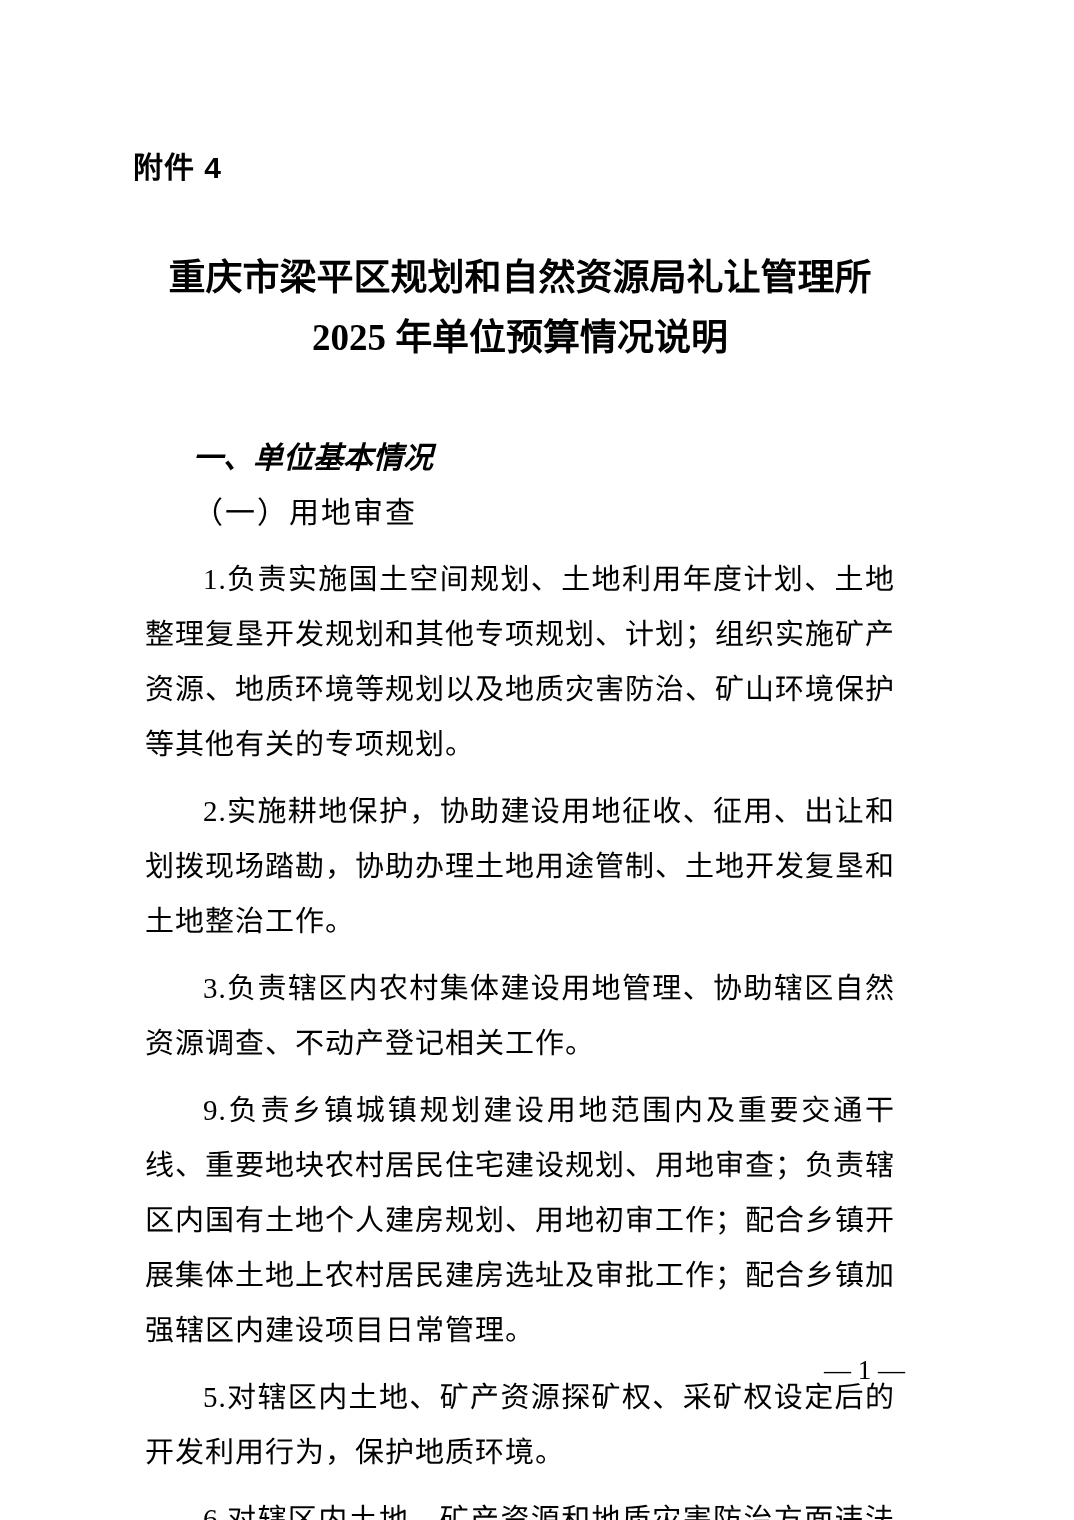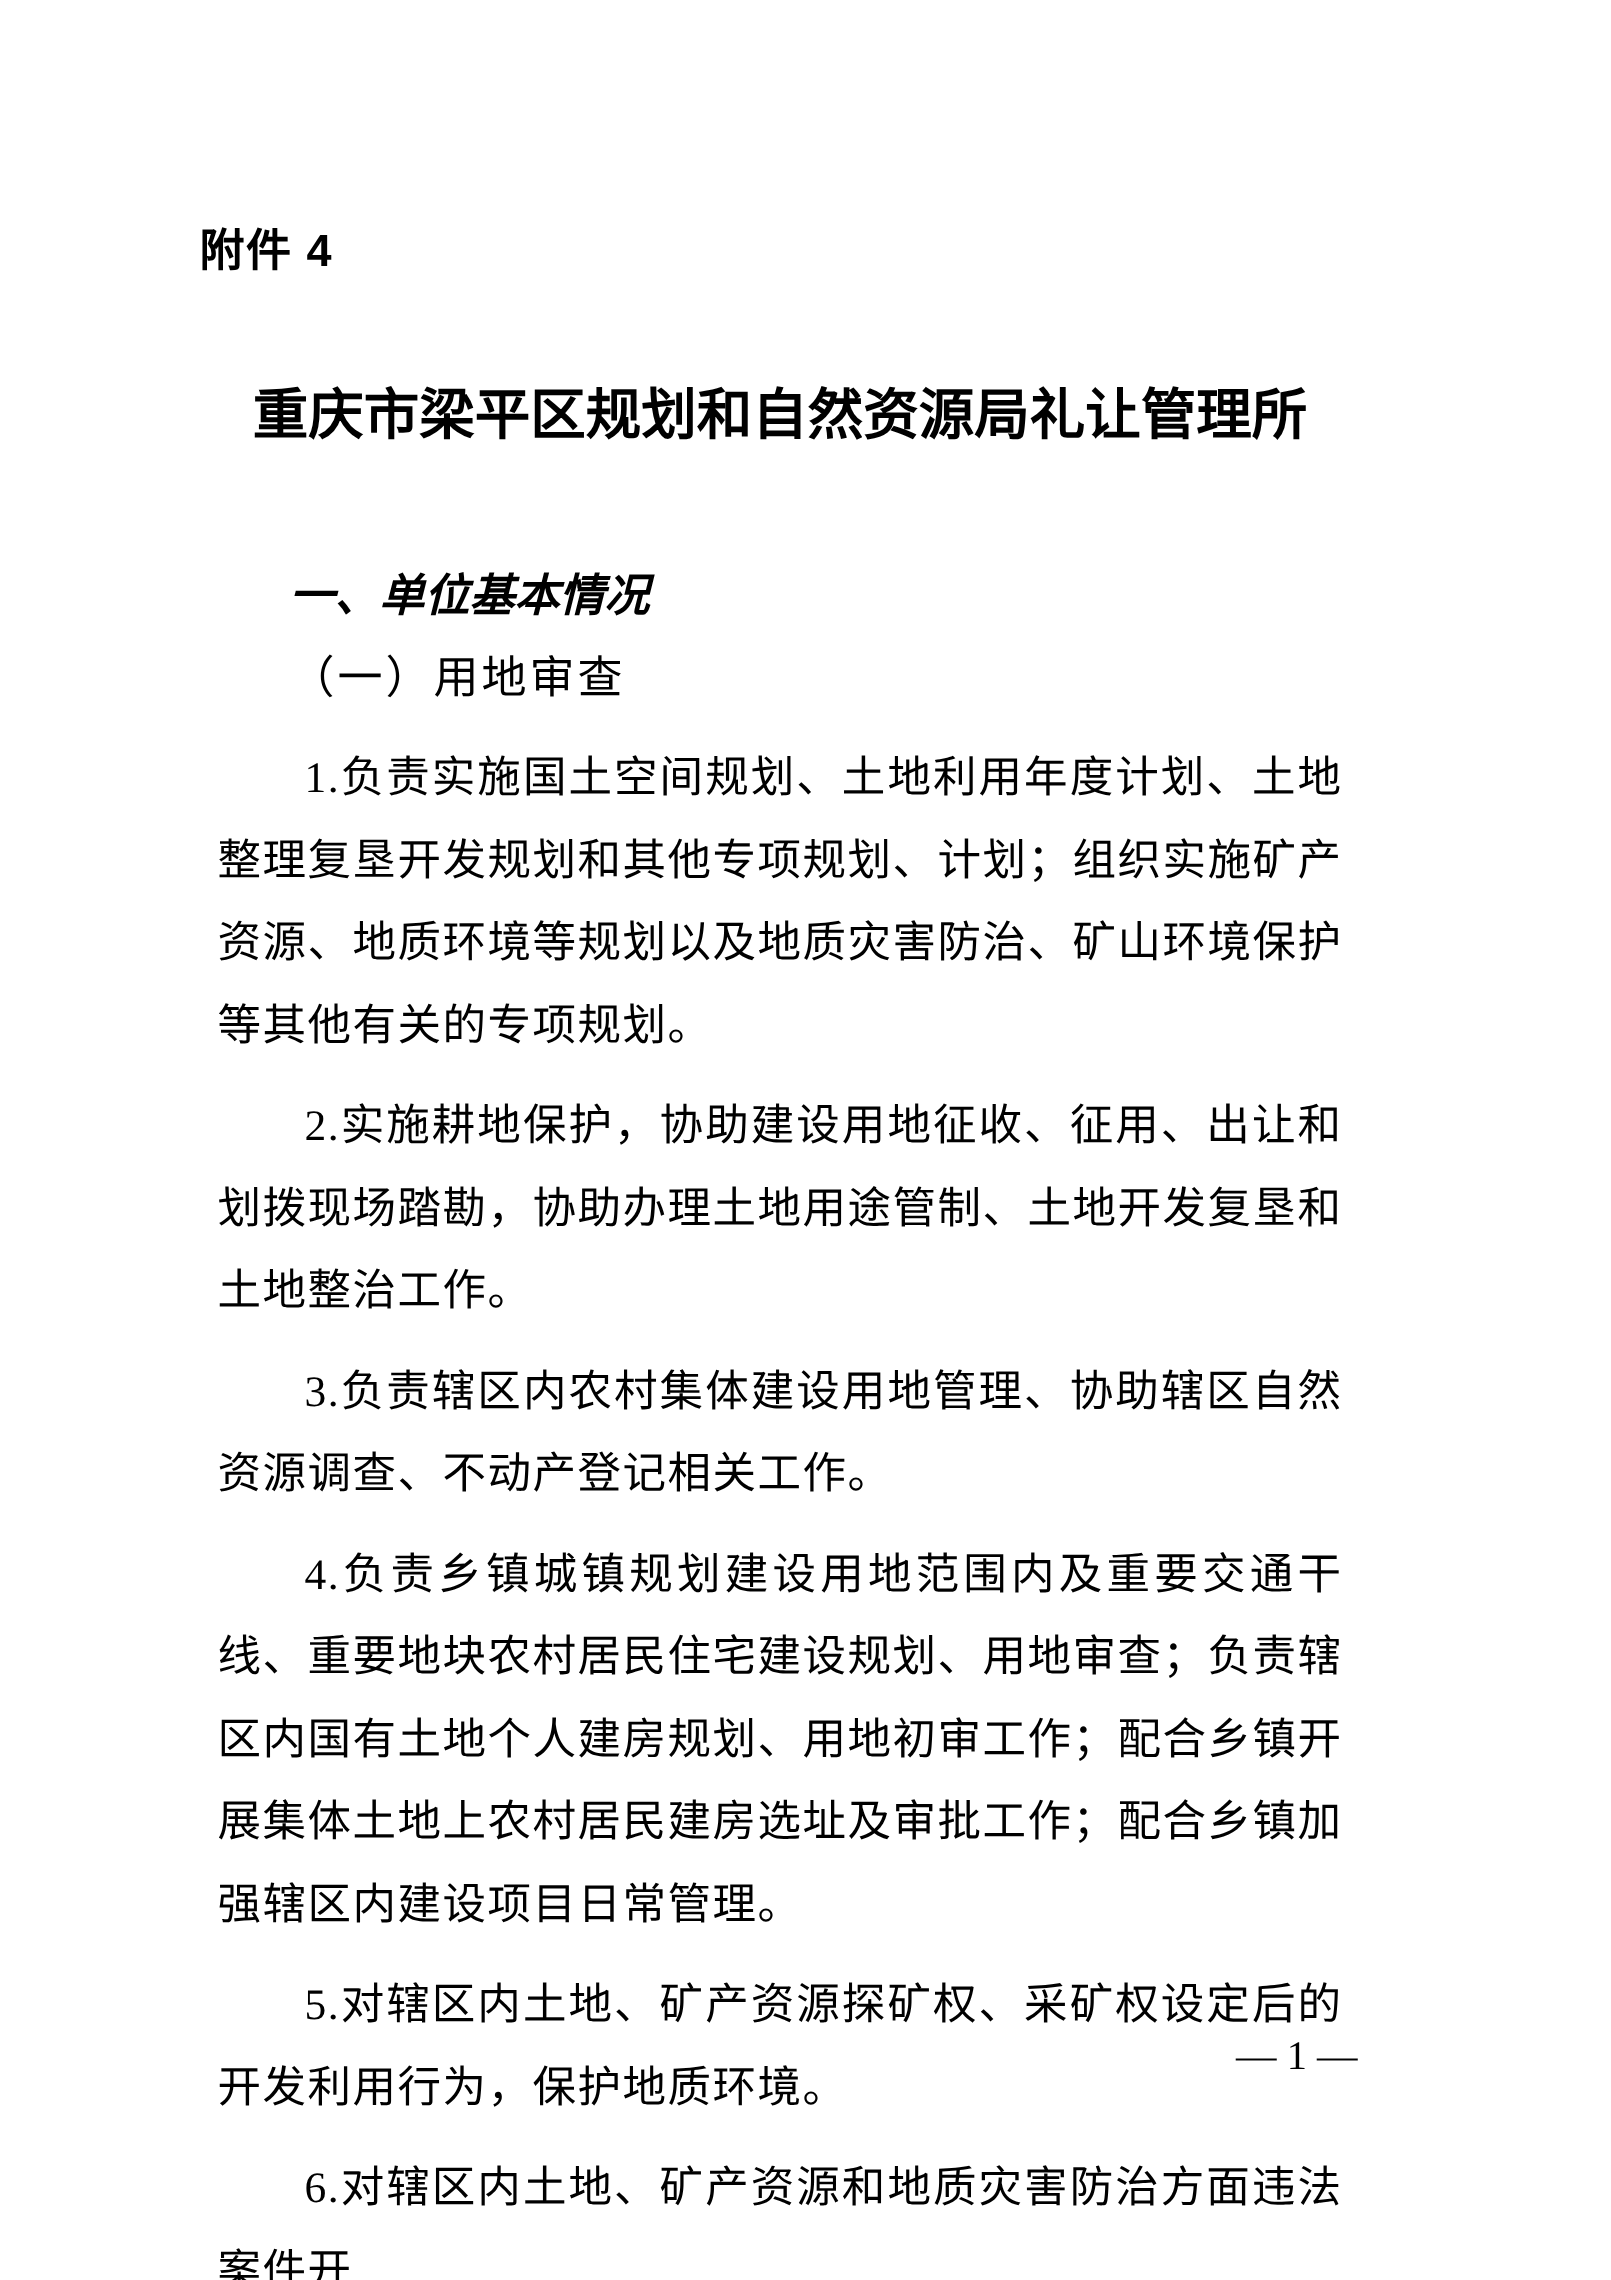"2025 年单位预算情况说明" div { html: none -> <div>2025 年单位预算情况说明</div> }
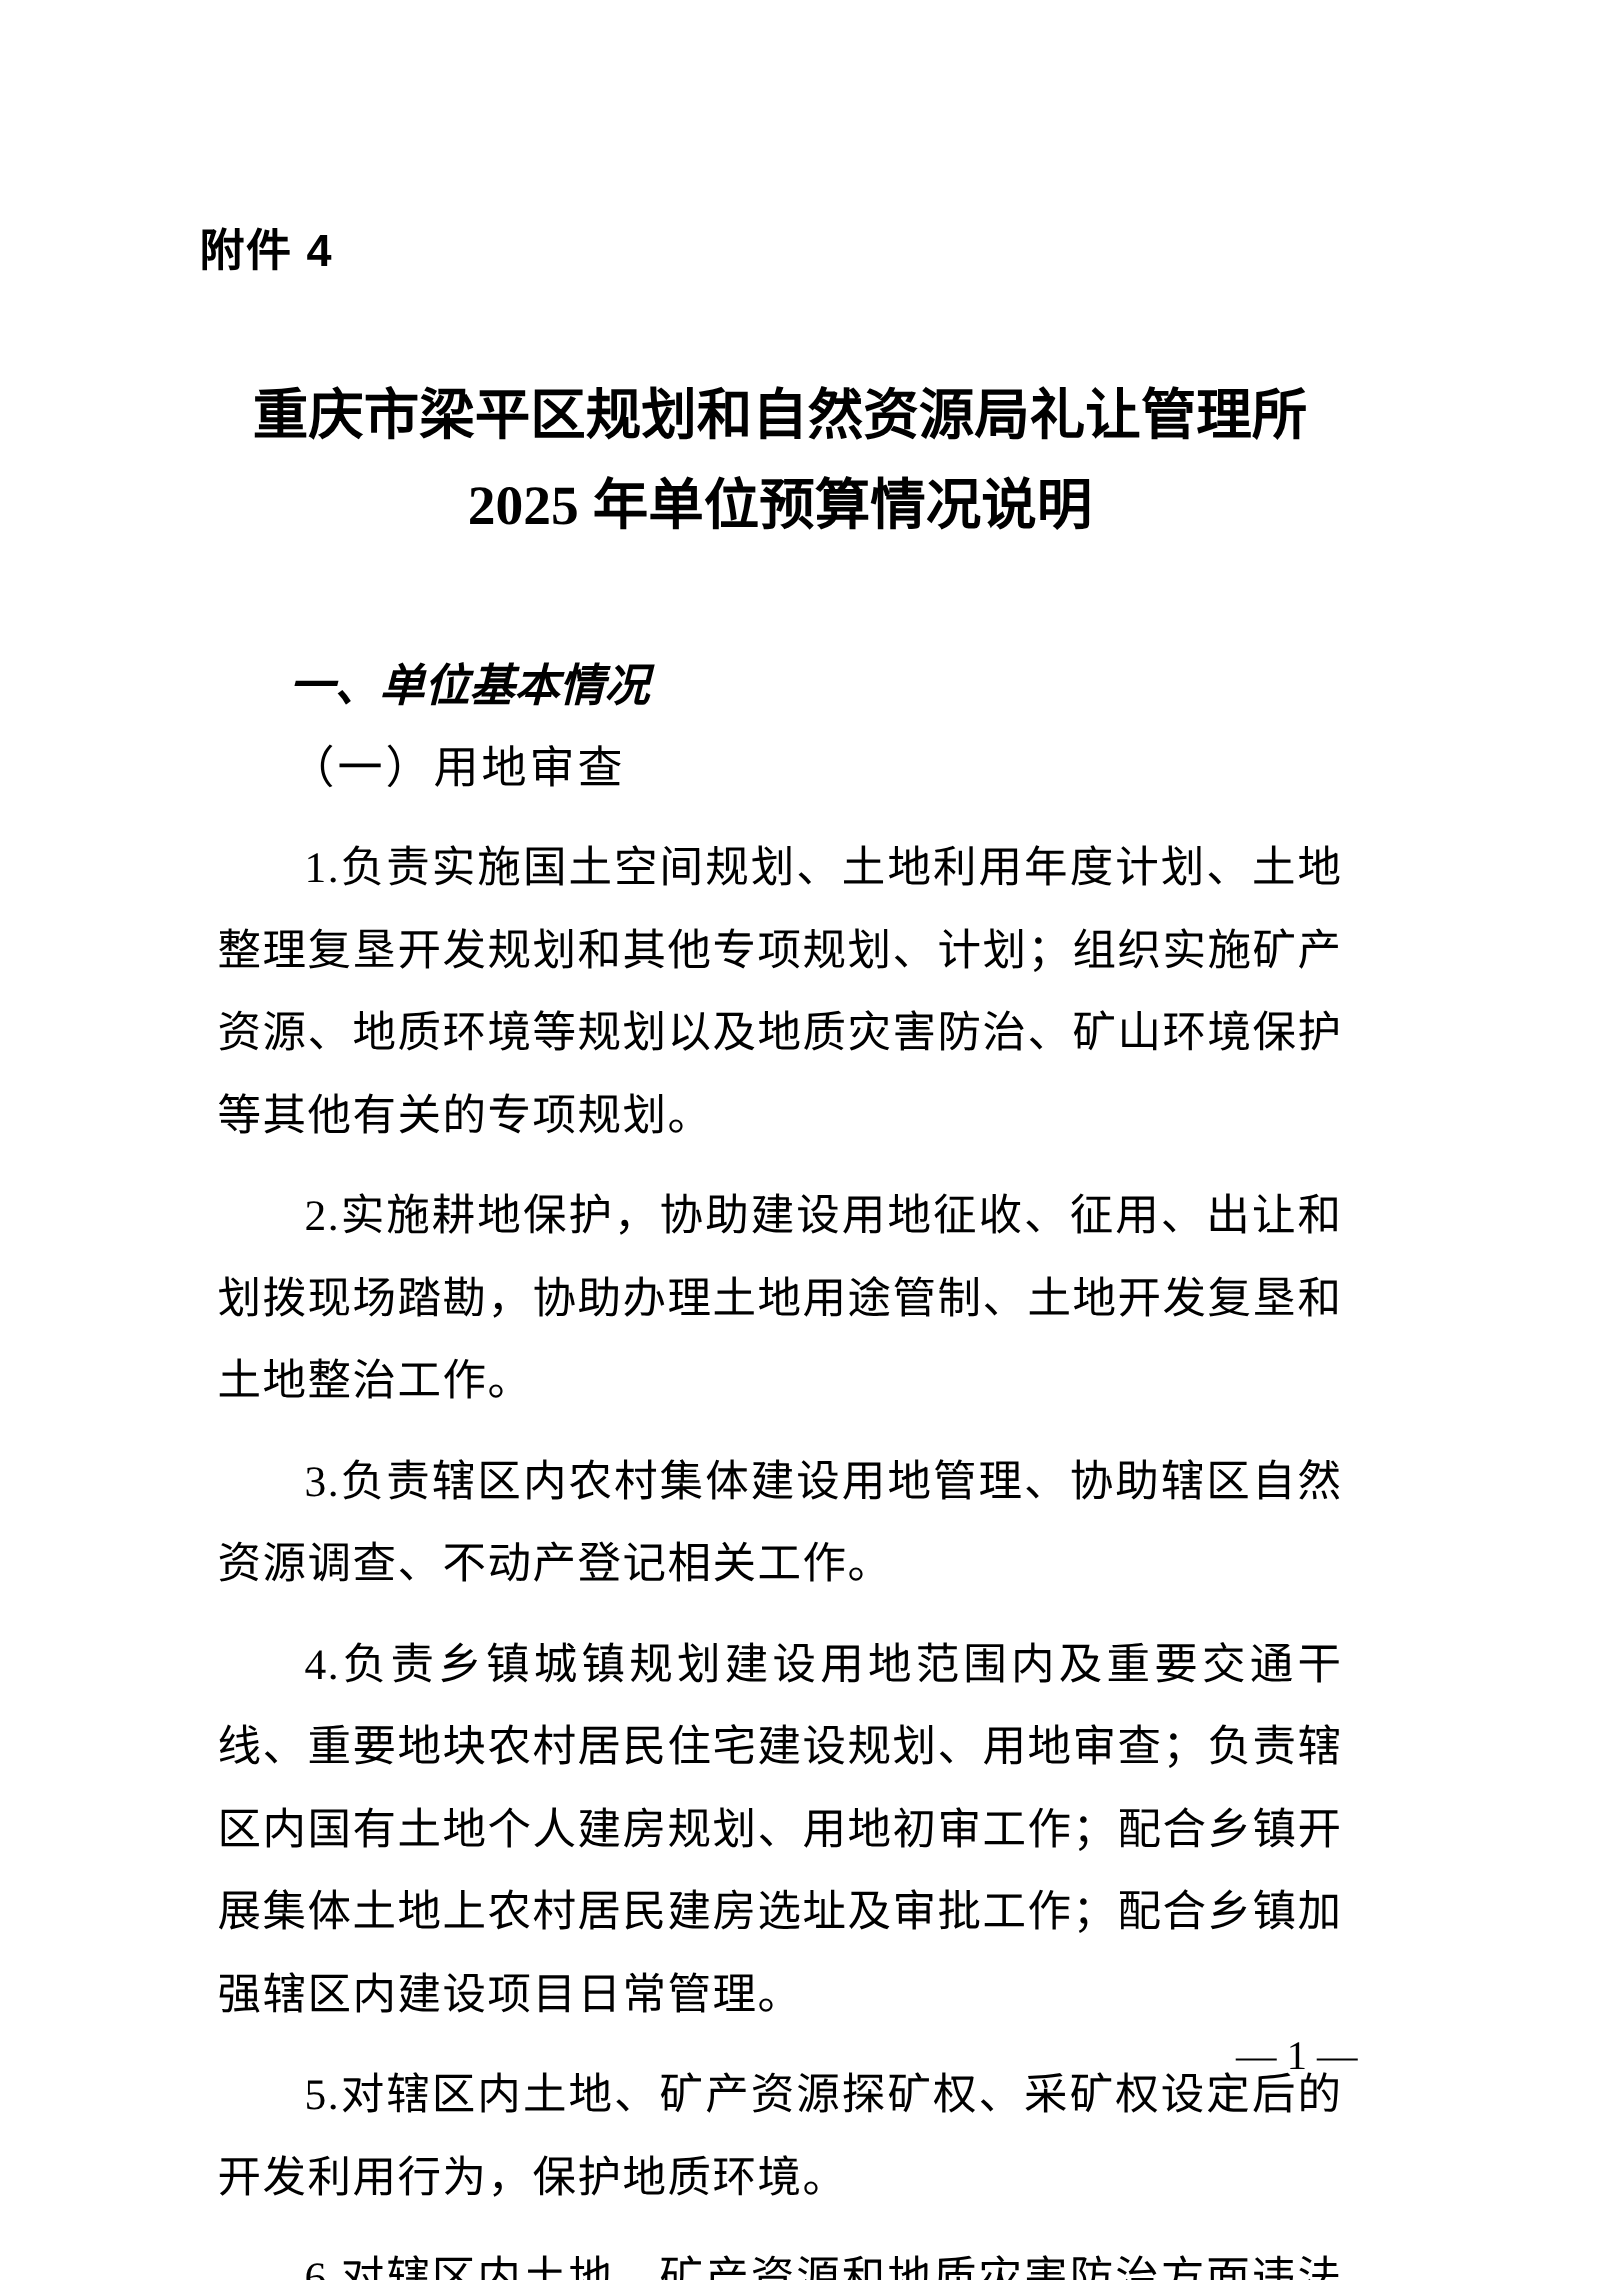"4.负责乡镇城镇规划建设用地范围内及重要交通干线、重要地块农村居民住宅建设规划、" p { text: 4 -> 9 }
